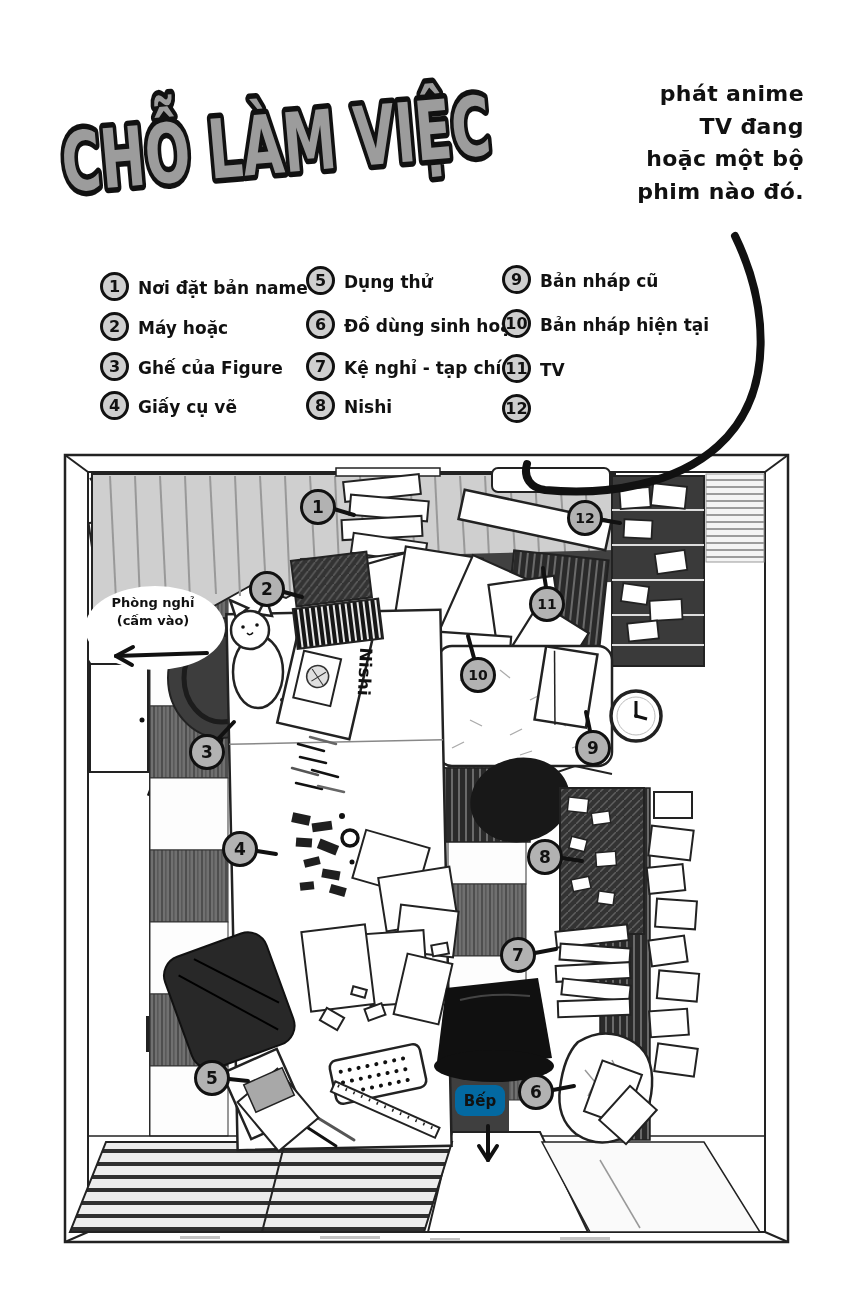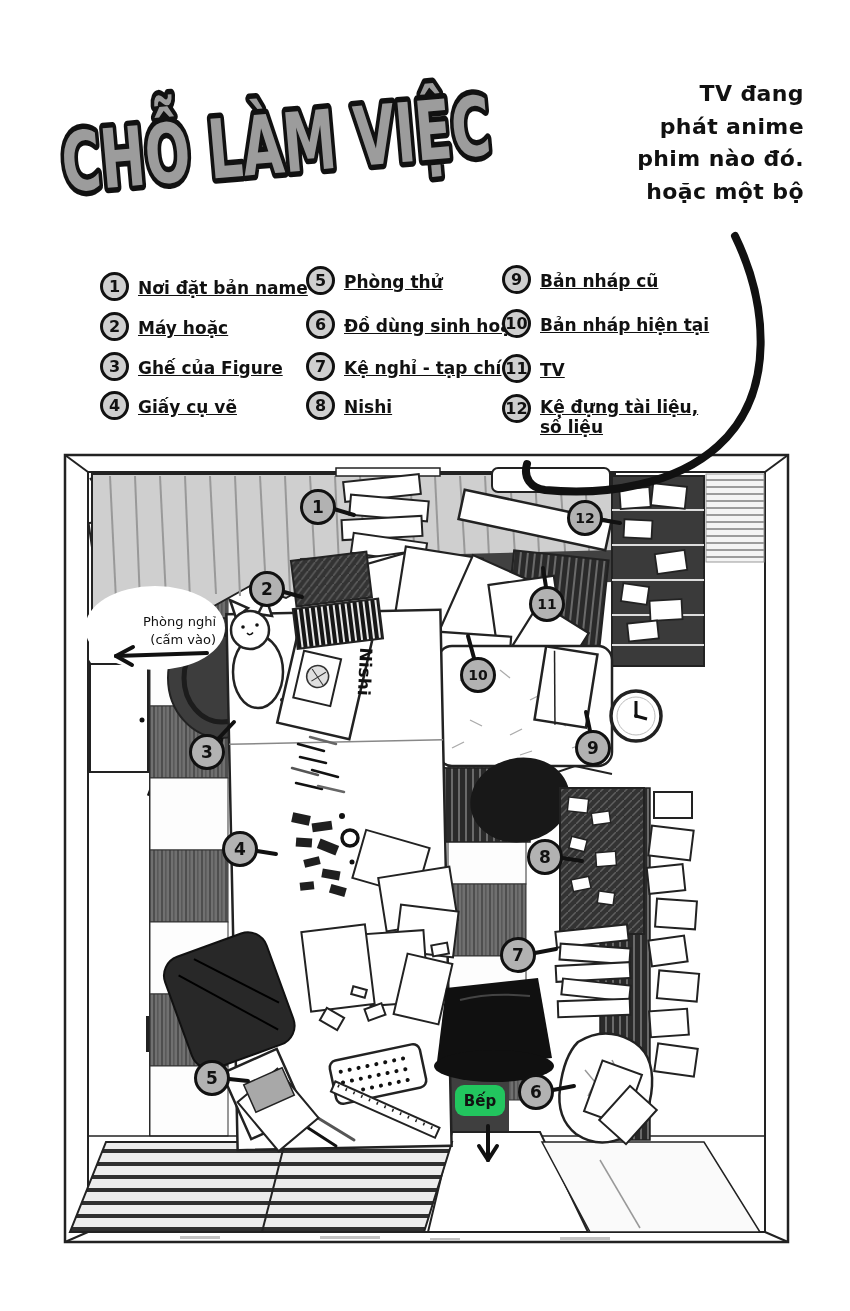"TV đang" div { order: before "phát anime" -> after "phát anime" }
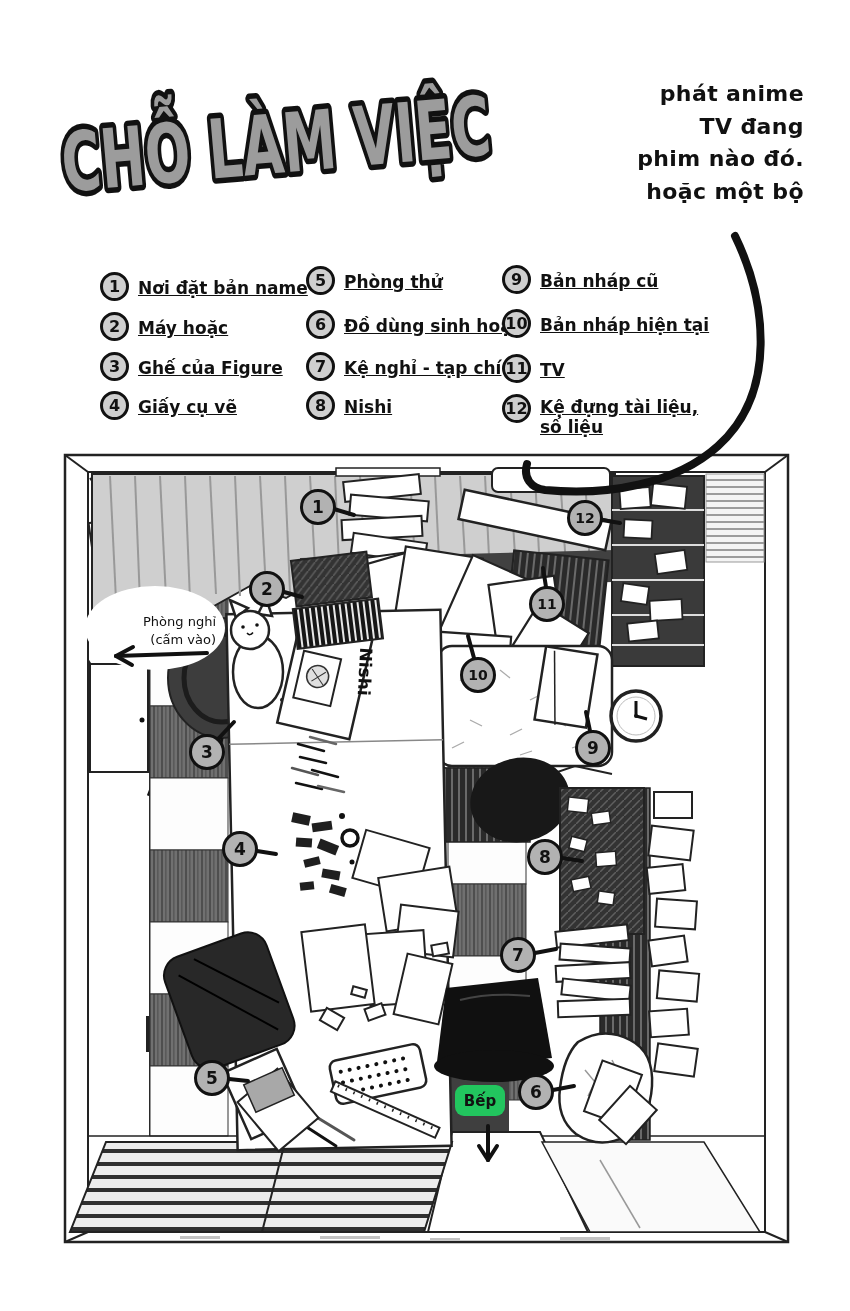"phim nào đó." div { order: before "hoặc một bộ" -> after "hoặc một bộ" }
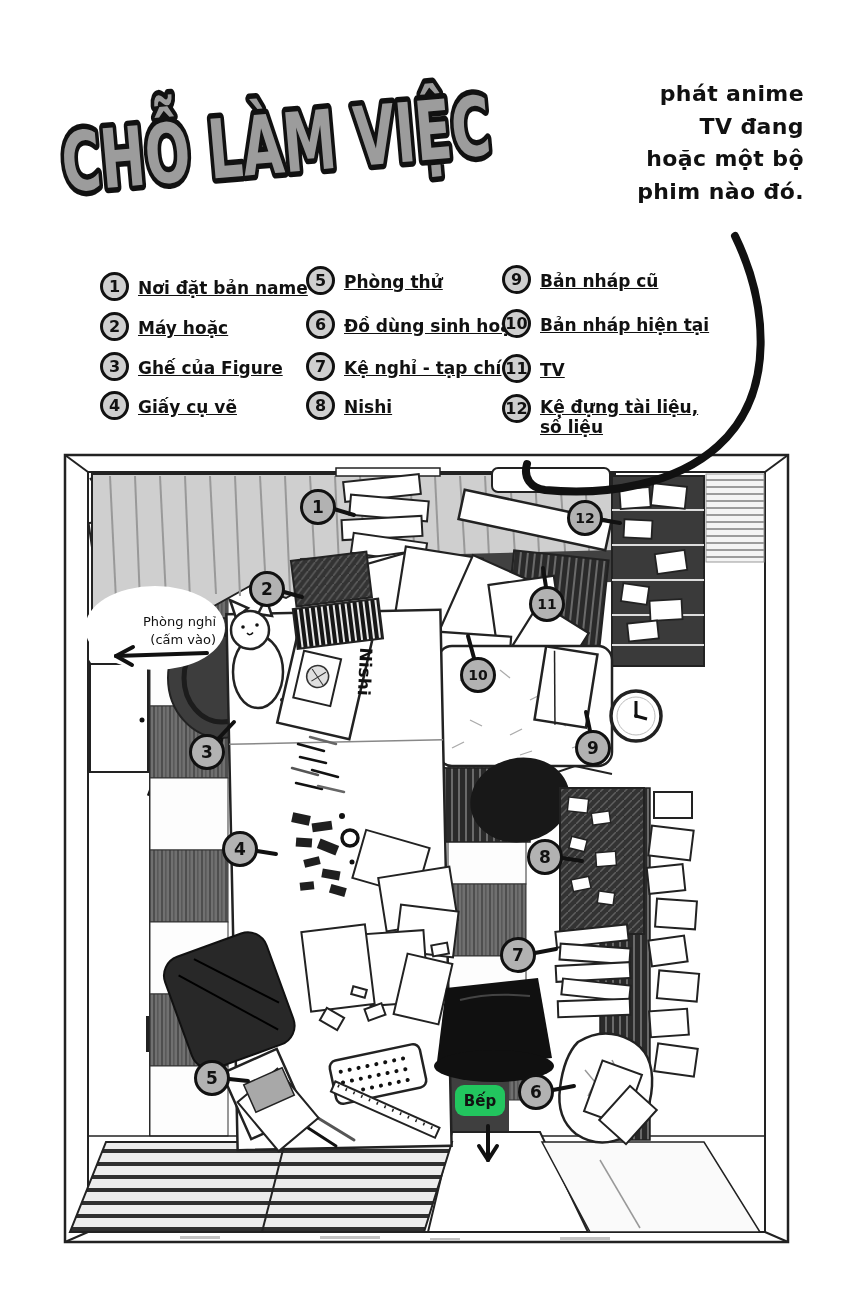"Nơi đặt bản name" .lg .lbl { text-decoration: underline -> none }
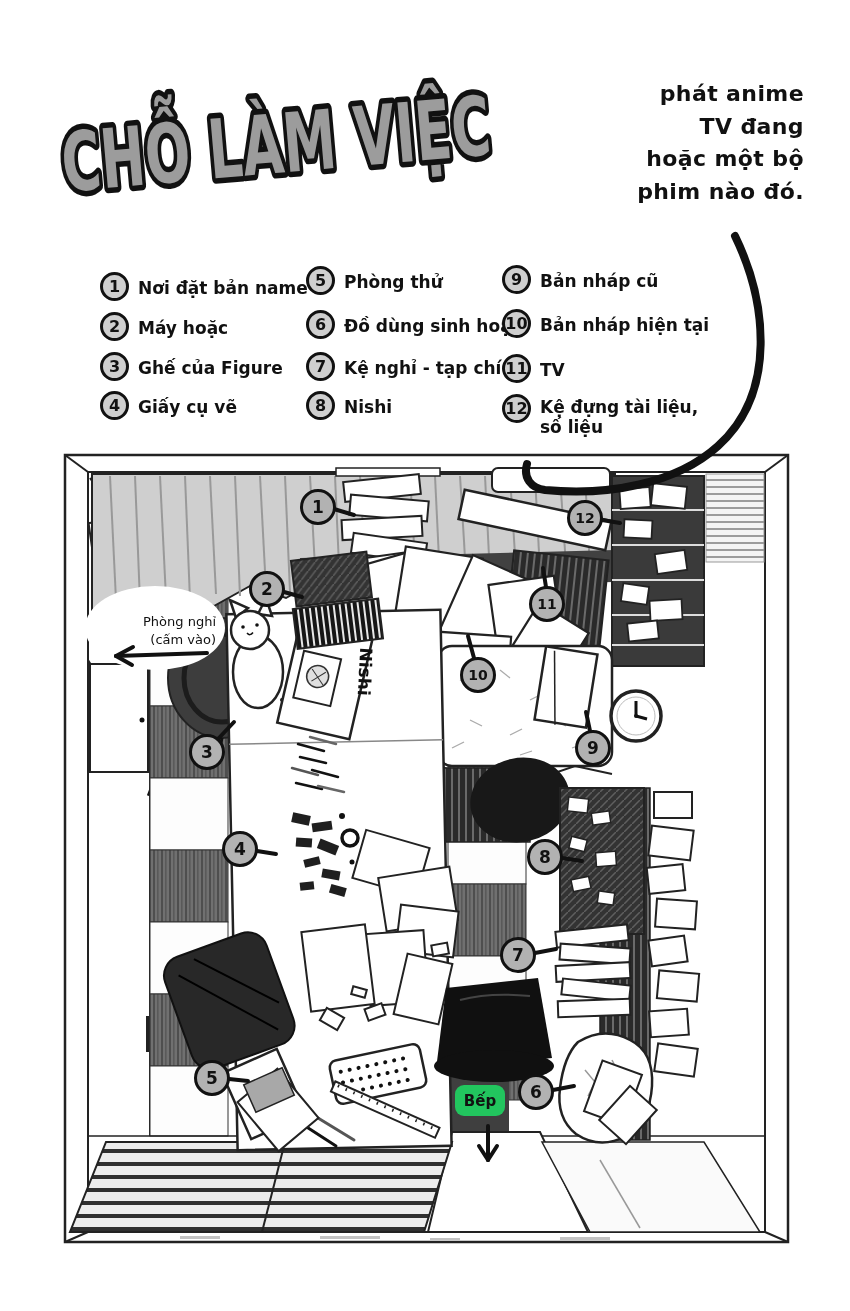"Phòng thử" span.lbl { text: Phòng -> Dụng }
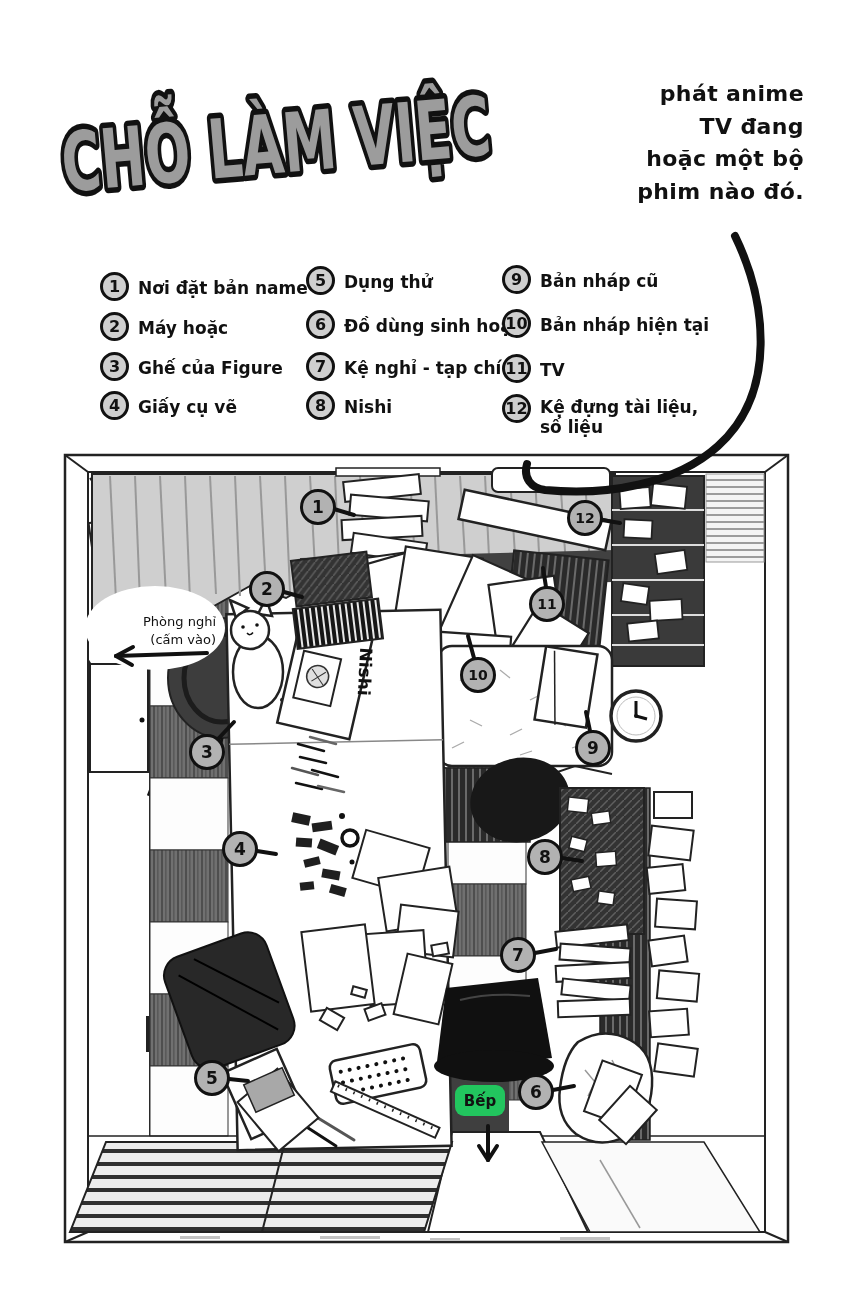"Kệ đựng tài liệu," span.lbl { html: <span>Kệ đựng tài liệu, số liệu</span> -> none }
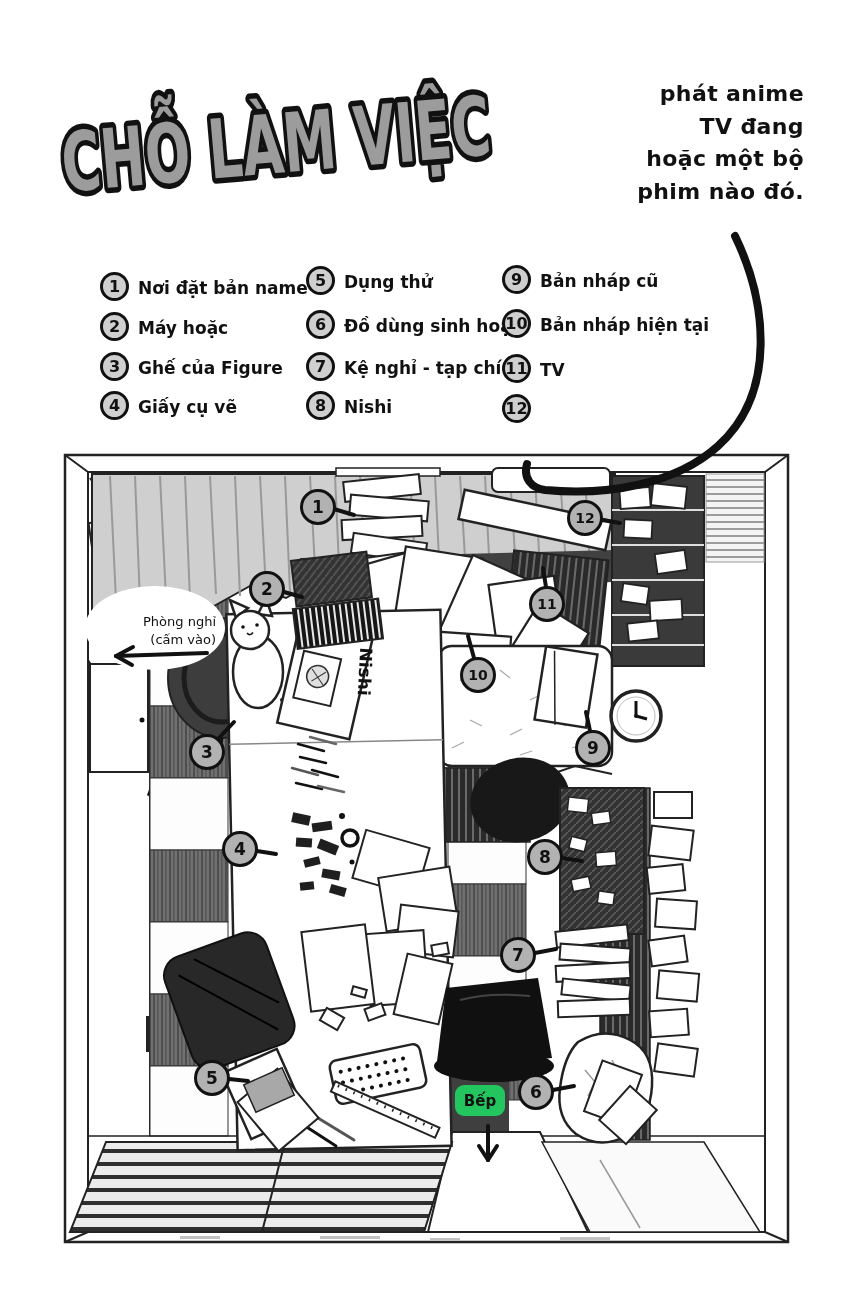"Phòng nghỉ" .rest-label { font-weight: normal -> bold; text-align: right -> center; top: 613px -> 594px }
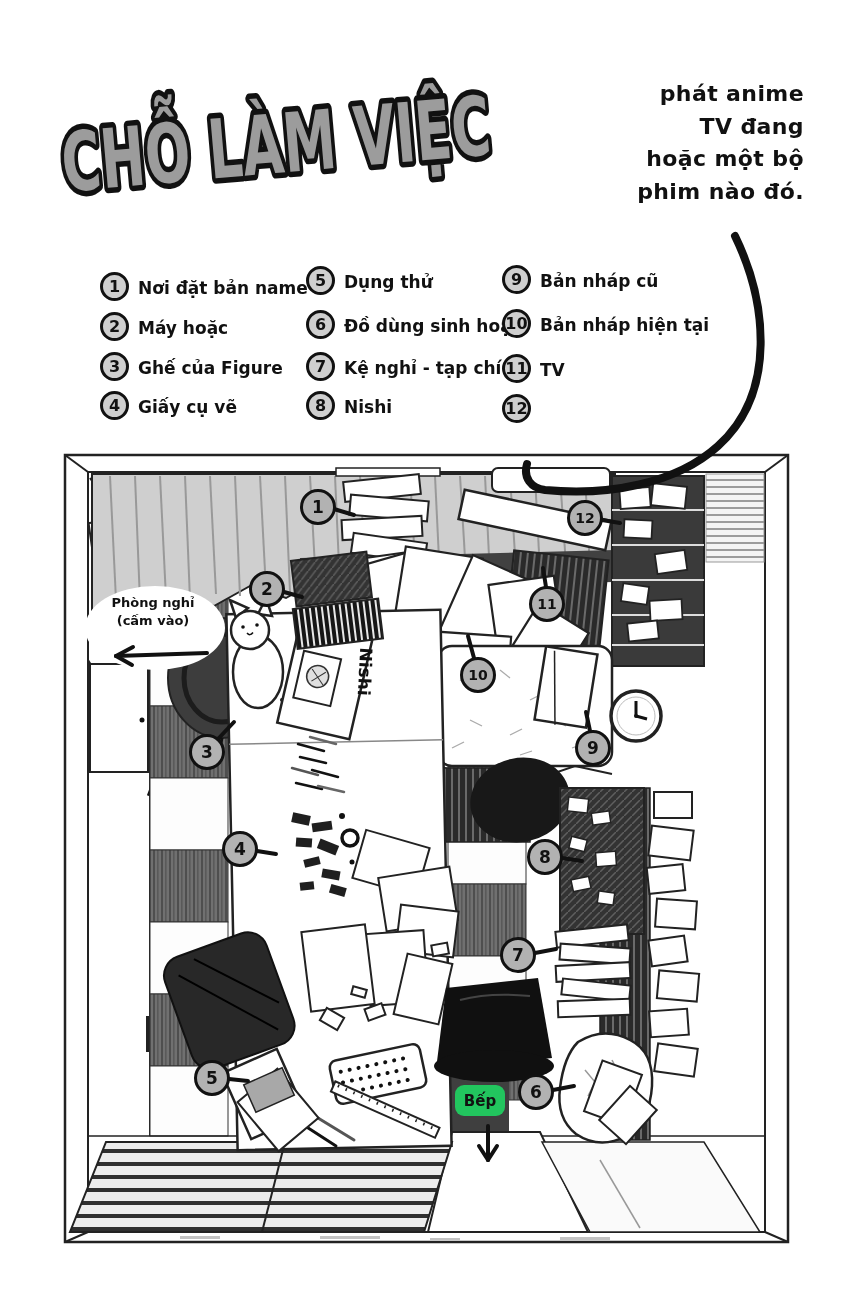"Bếp" .kitchen-label { background: #22c55e -> #0369a1 }
